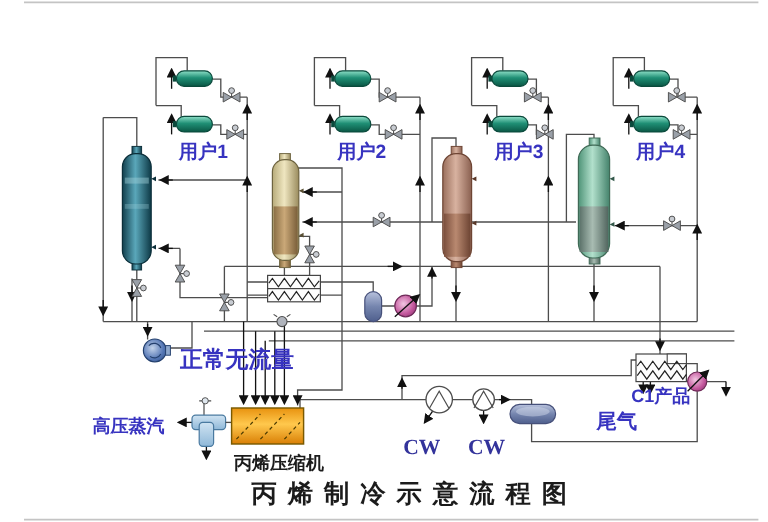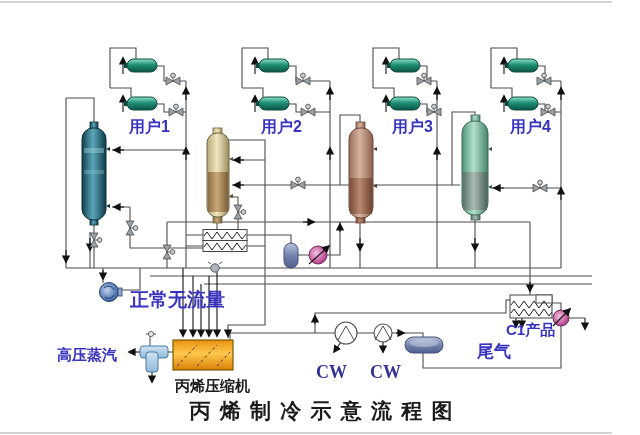"用户1" .stage { margin-left: none -> 20px }
